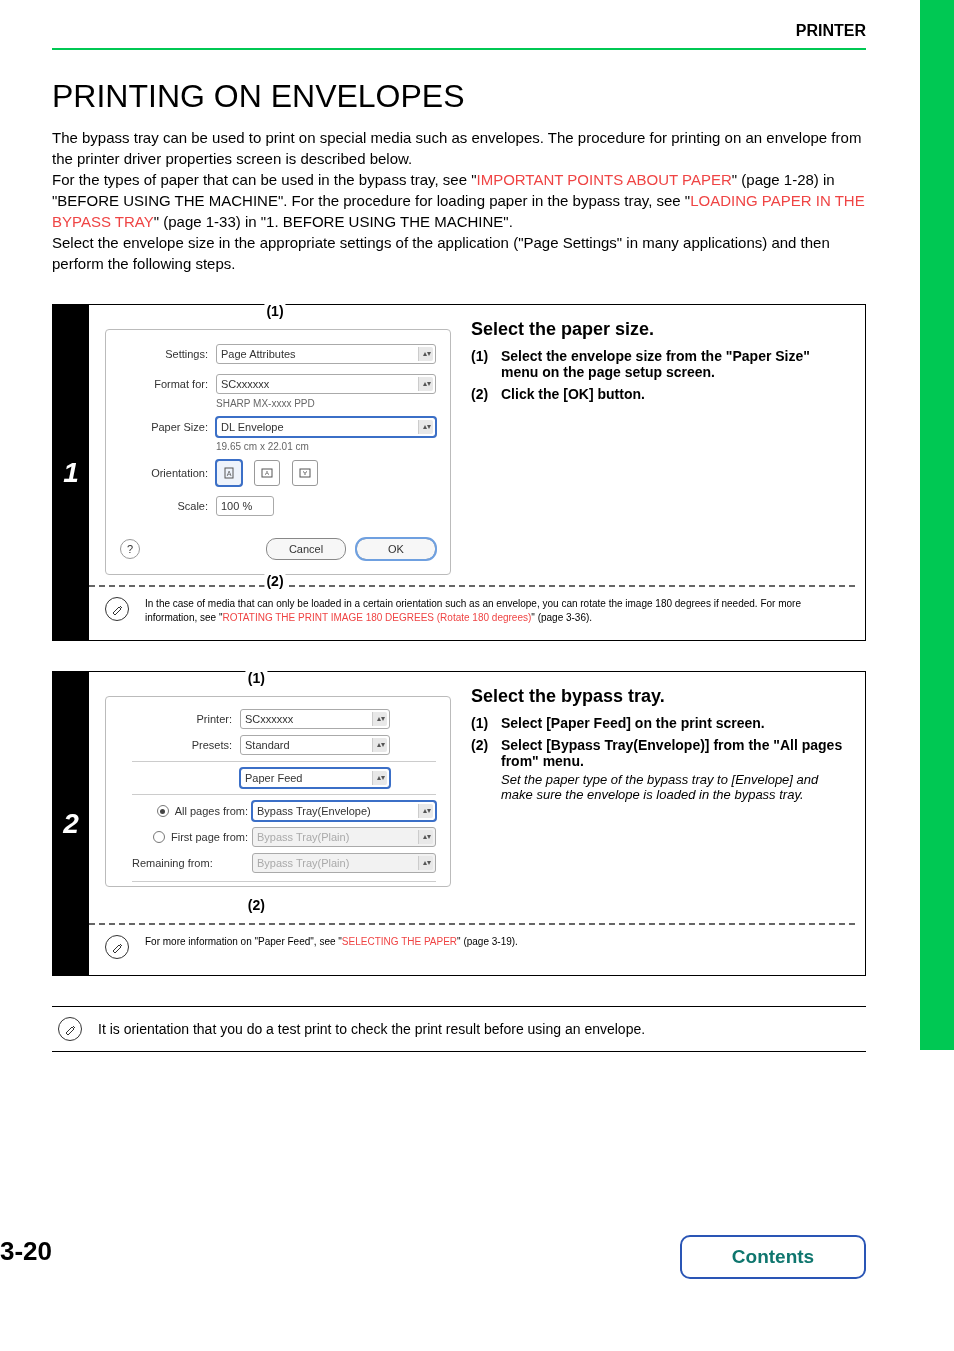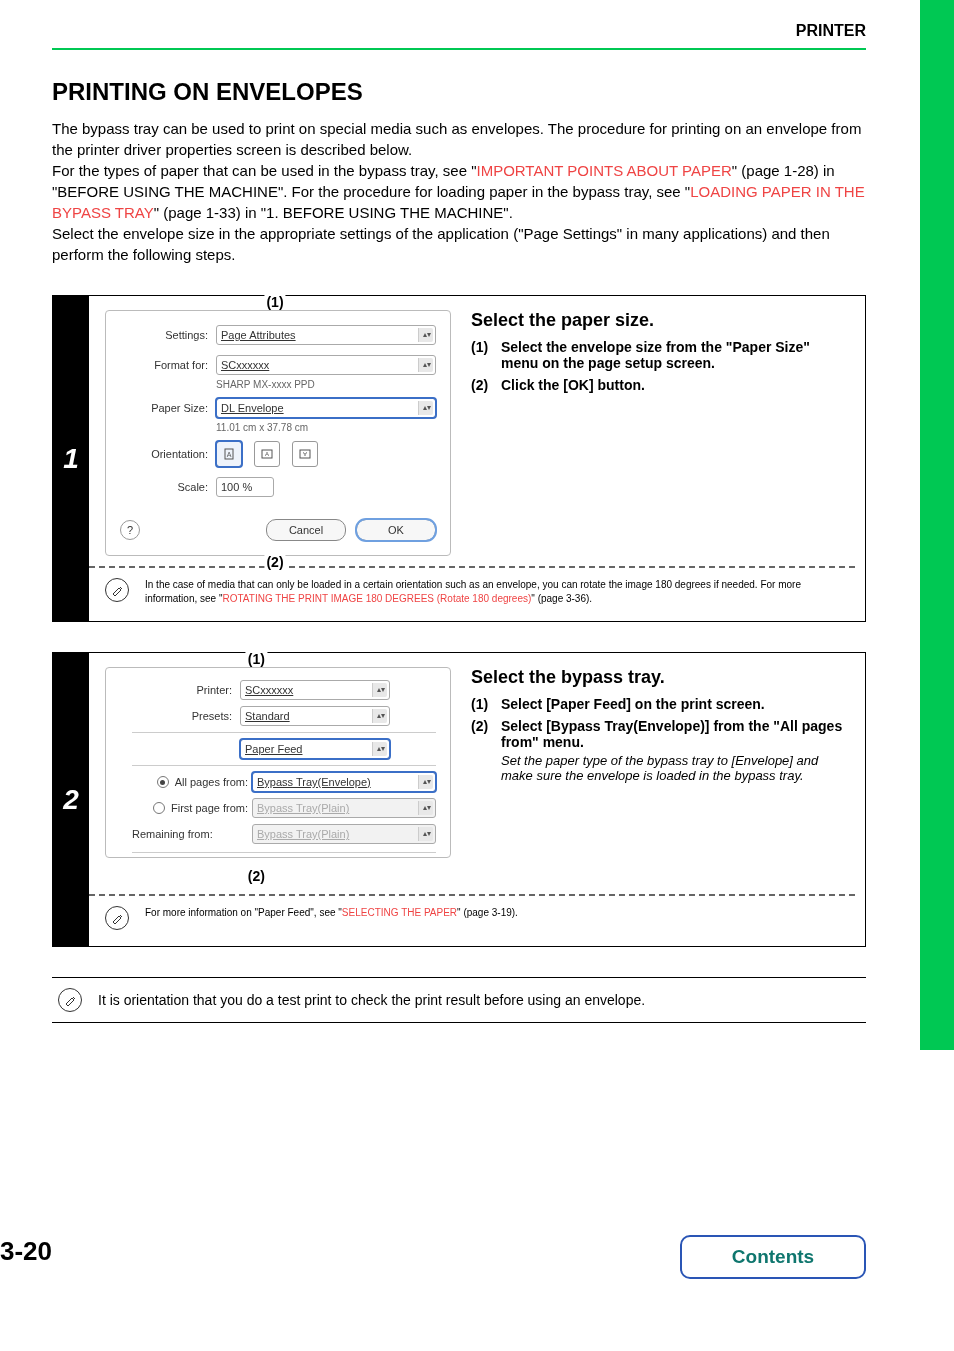"PRINTING ON ENVELOPES" h1 { font-size: 24px -> 32px; font-weight: bold -> normal }
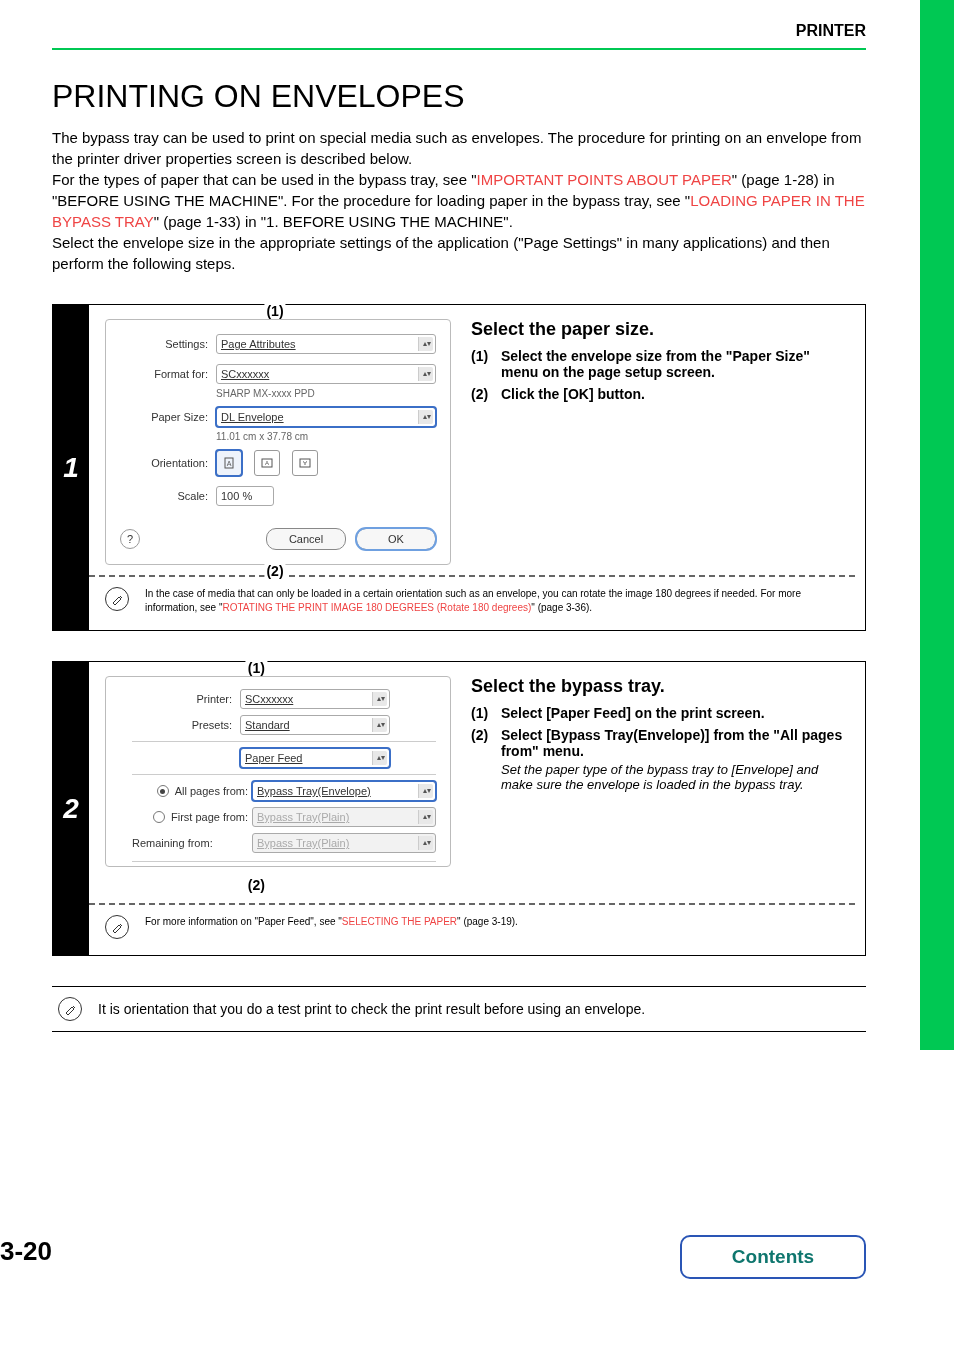"Settings:" .dlg { margin-top: none -> 10px }
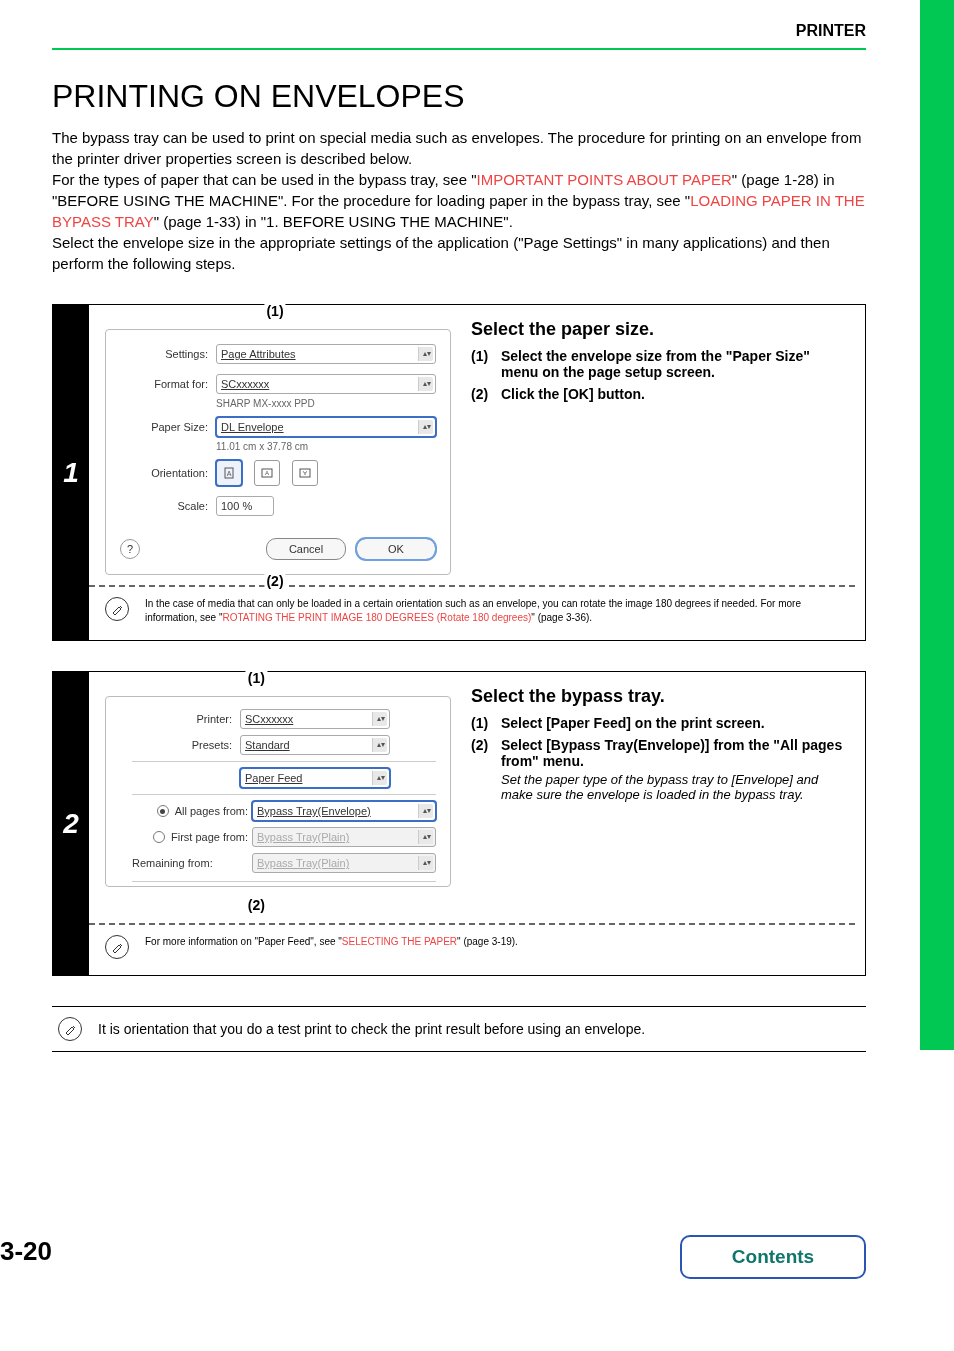"Page Attributes" .dlg .sel { text-decoration: underline -> none }
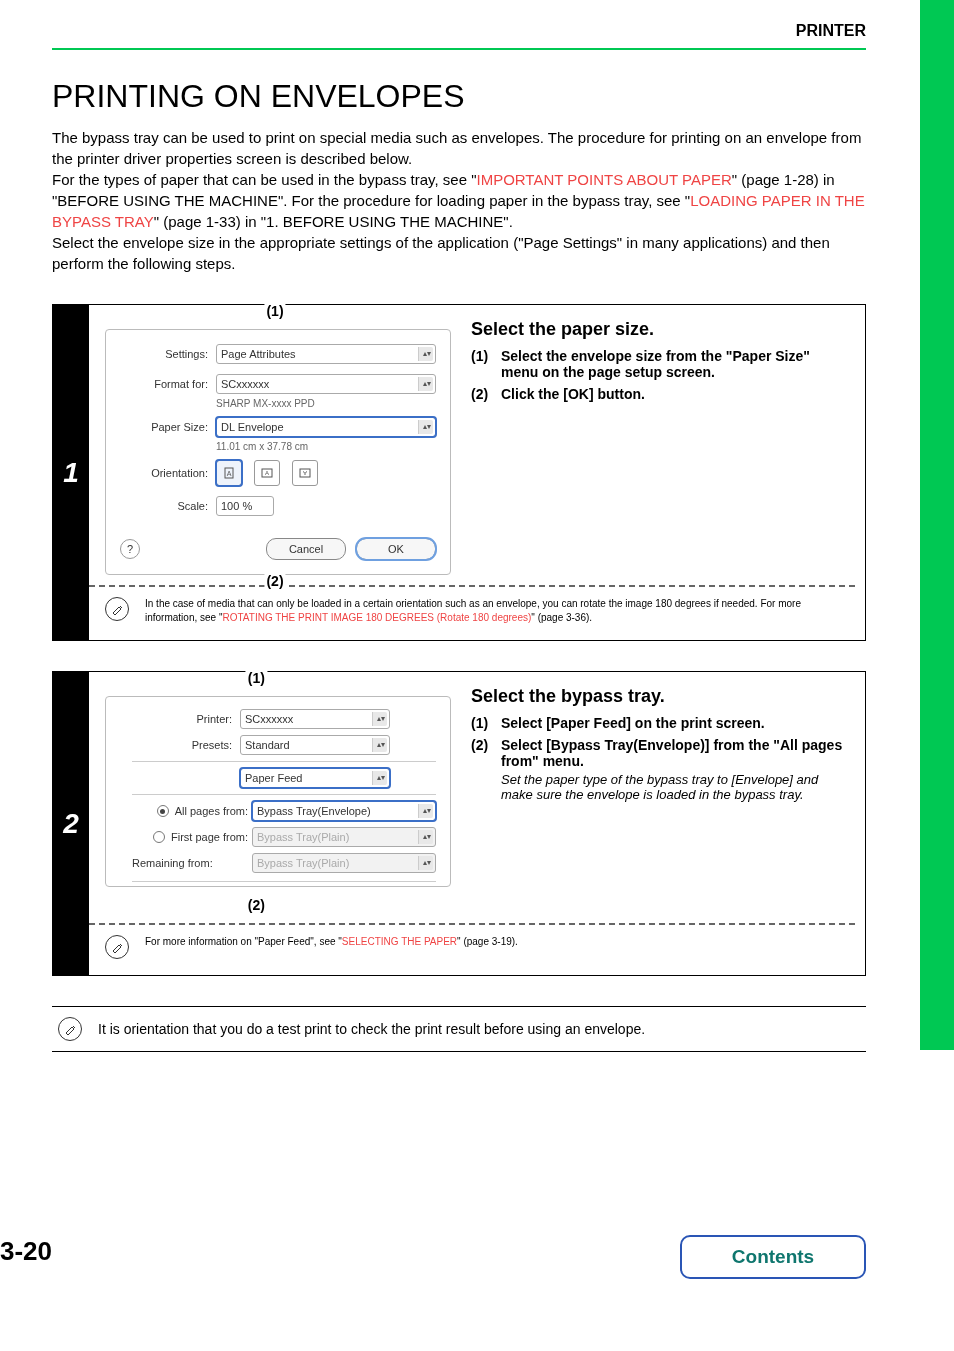"11.01 cm x 37.78 cm" div.sub { text: 11.01 cm x 37.78 -> 19.65 cm x 22.01 }
